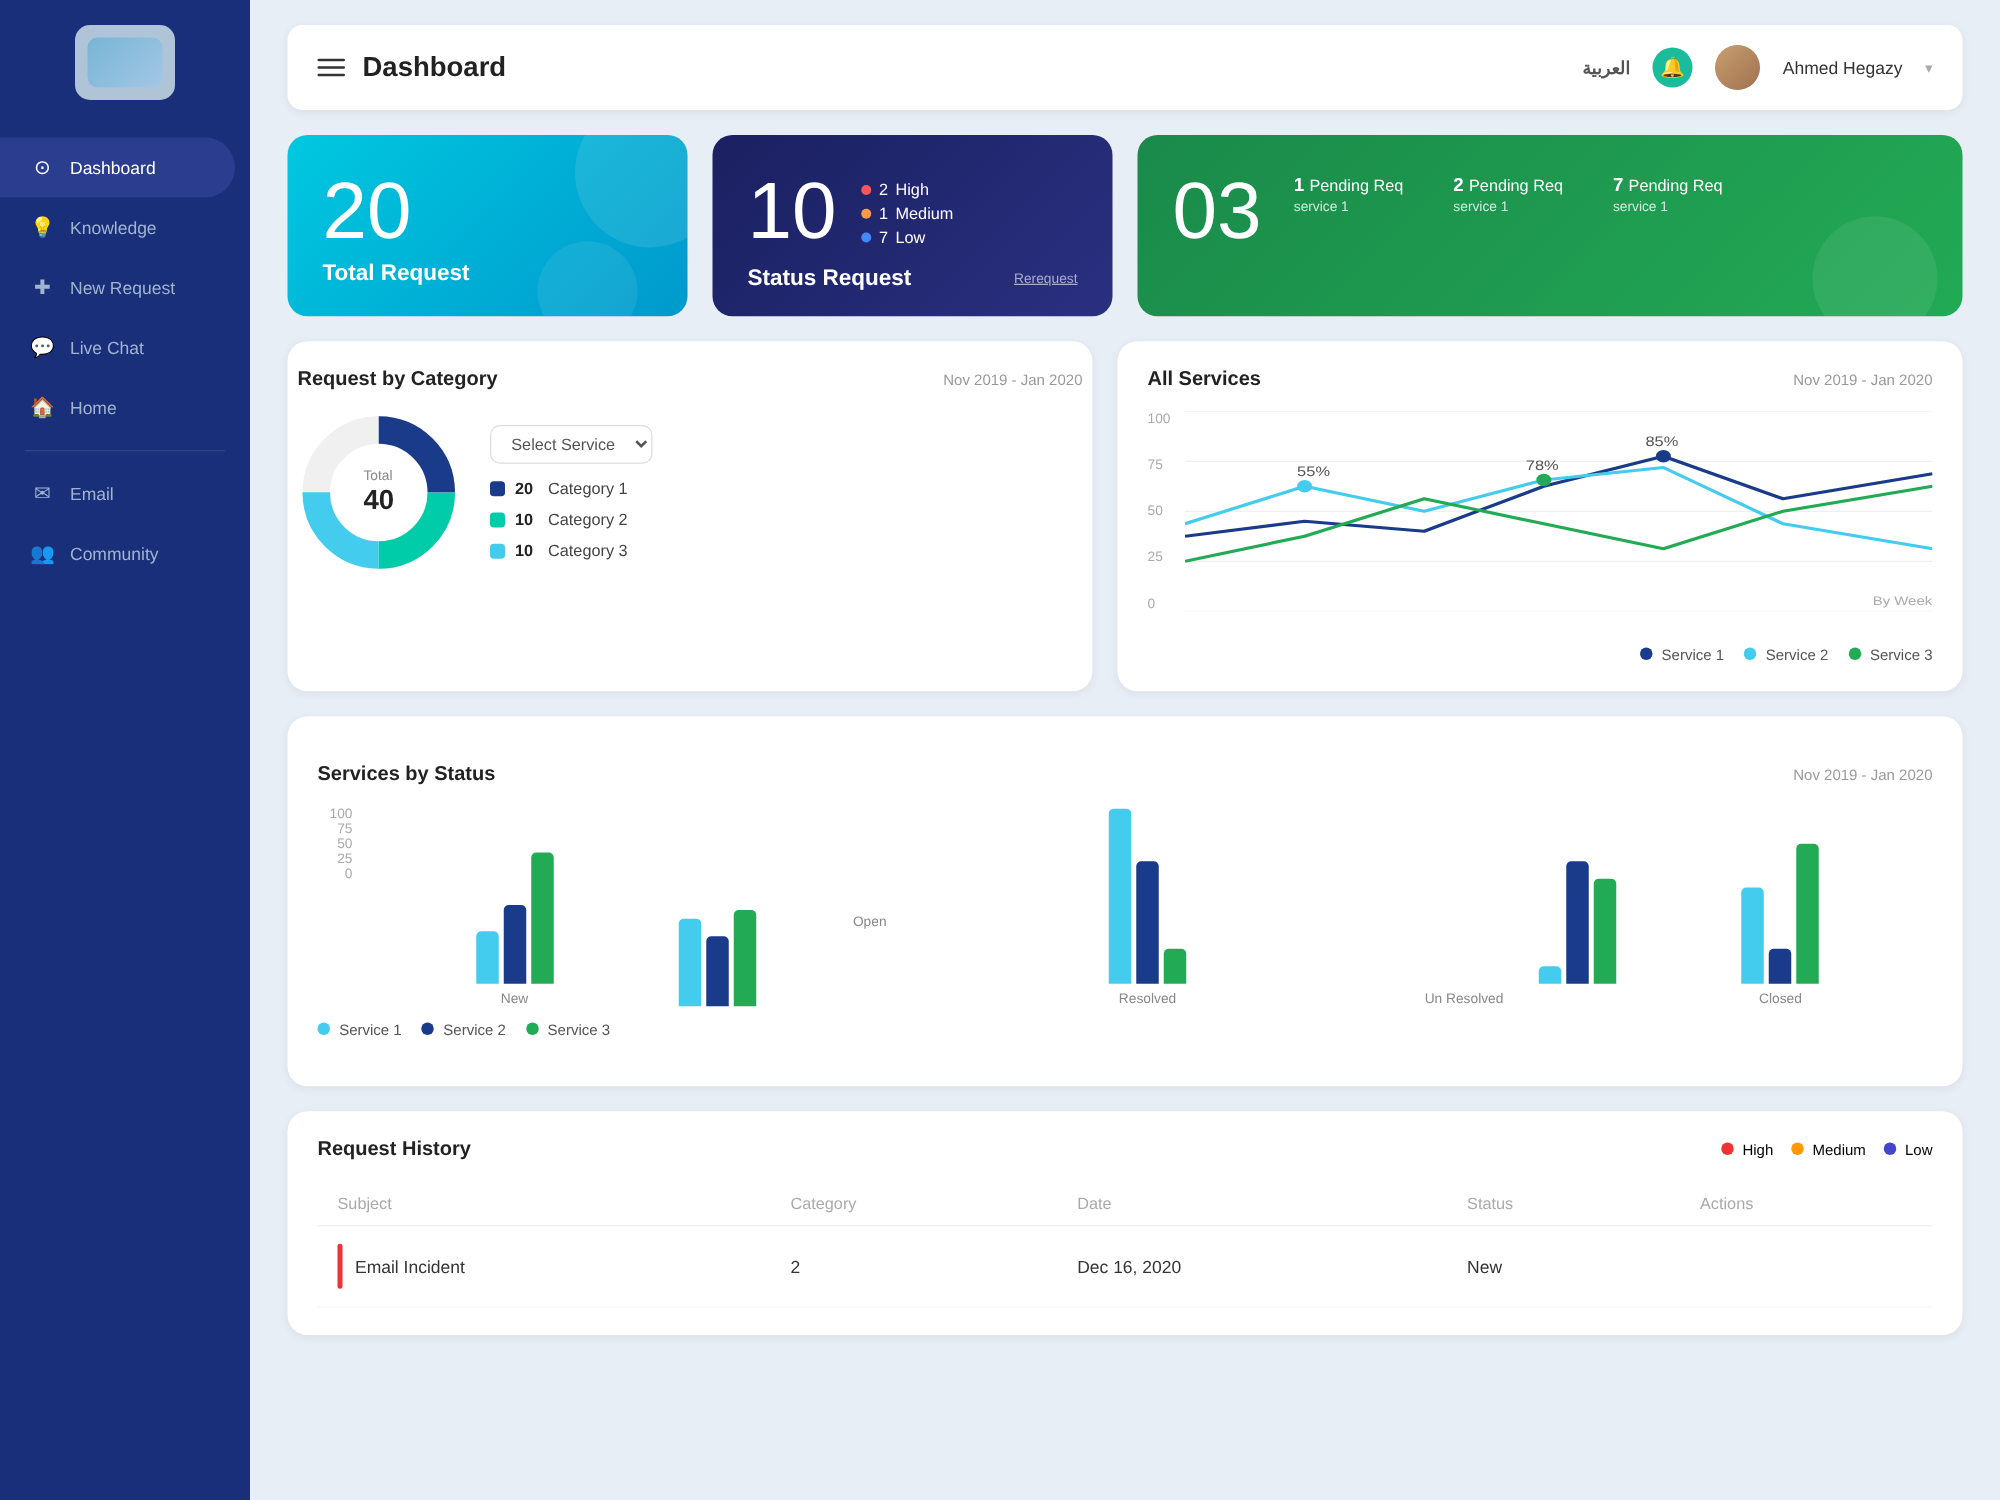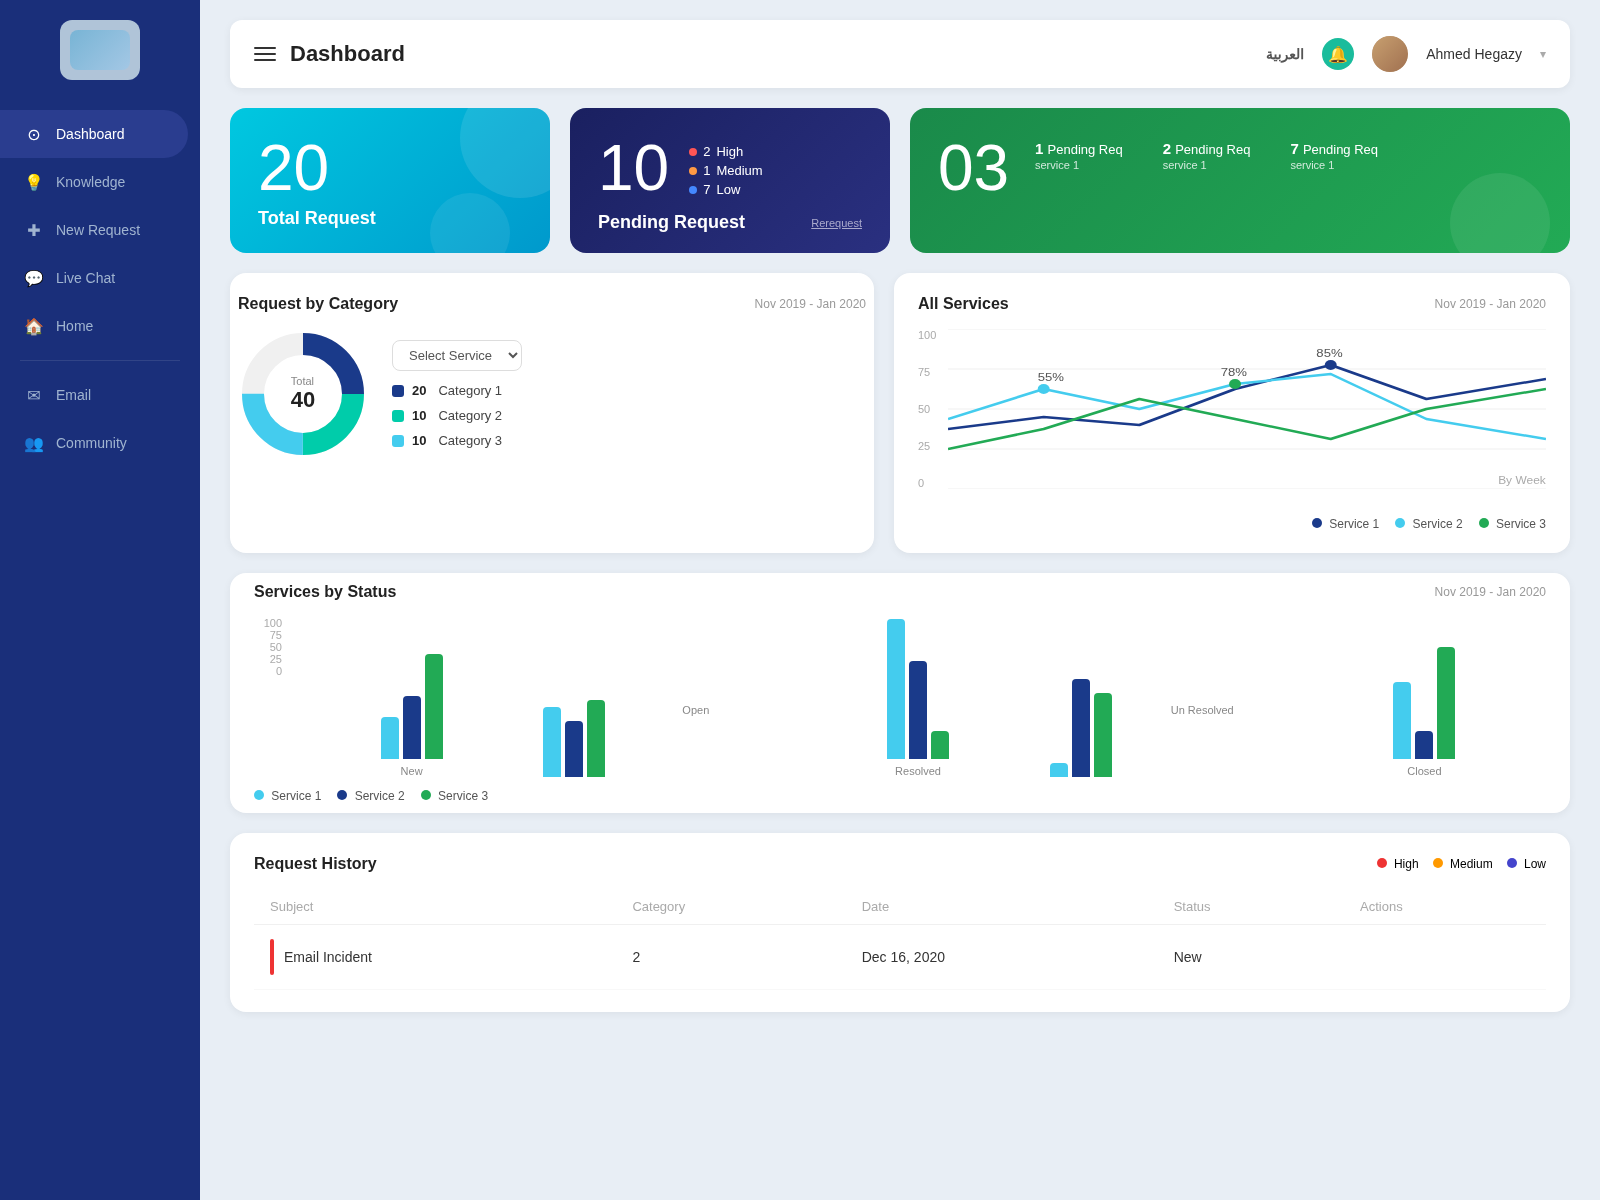"Pending Request" span.card-pending-label { text: Pending -> Status }
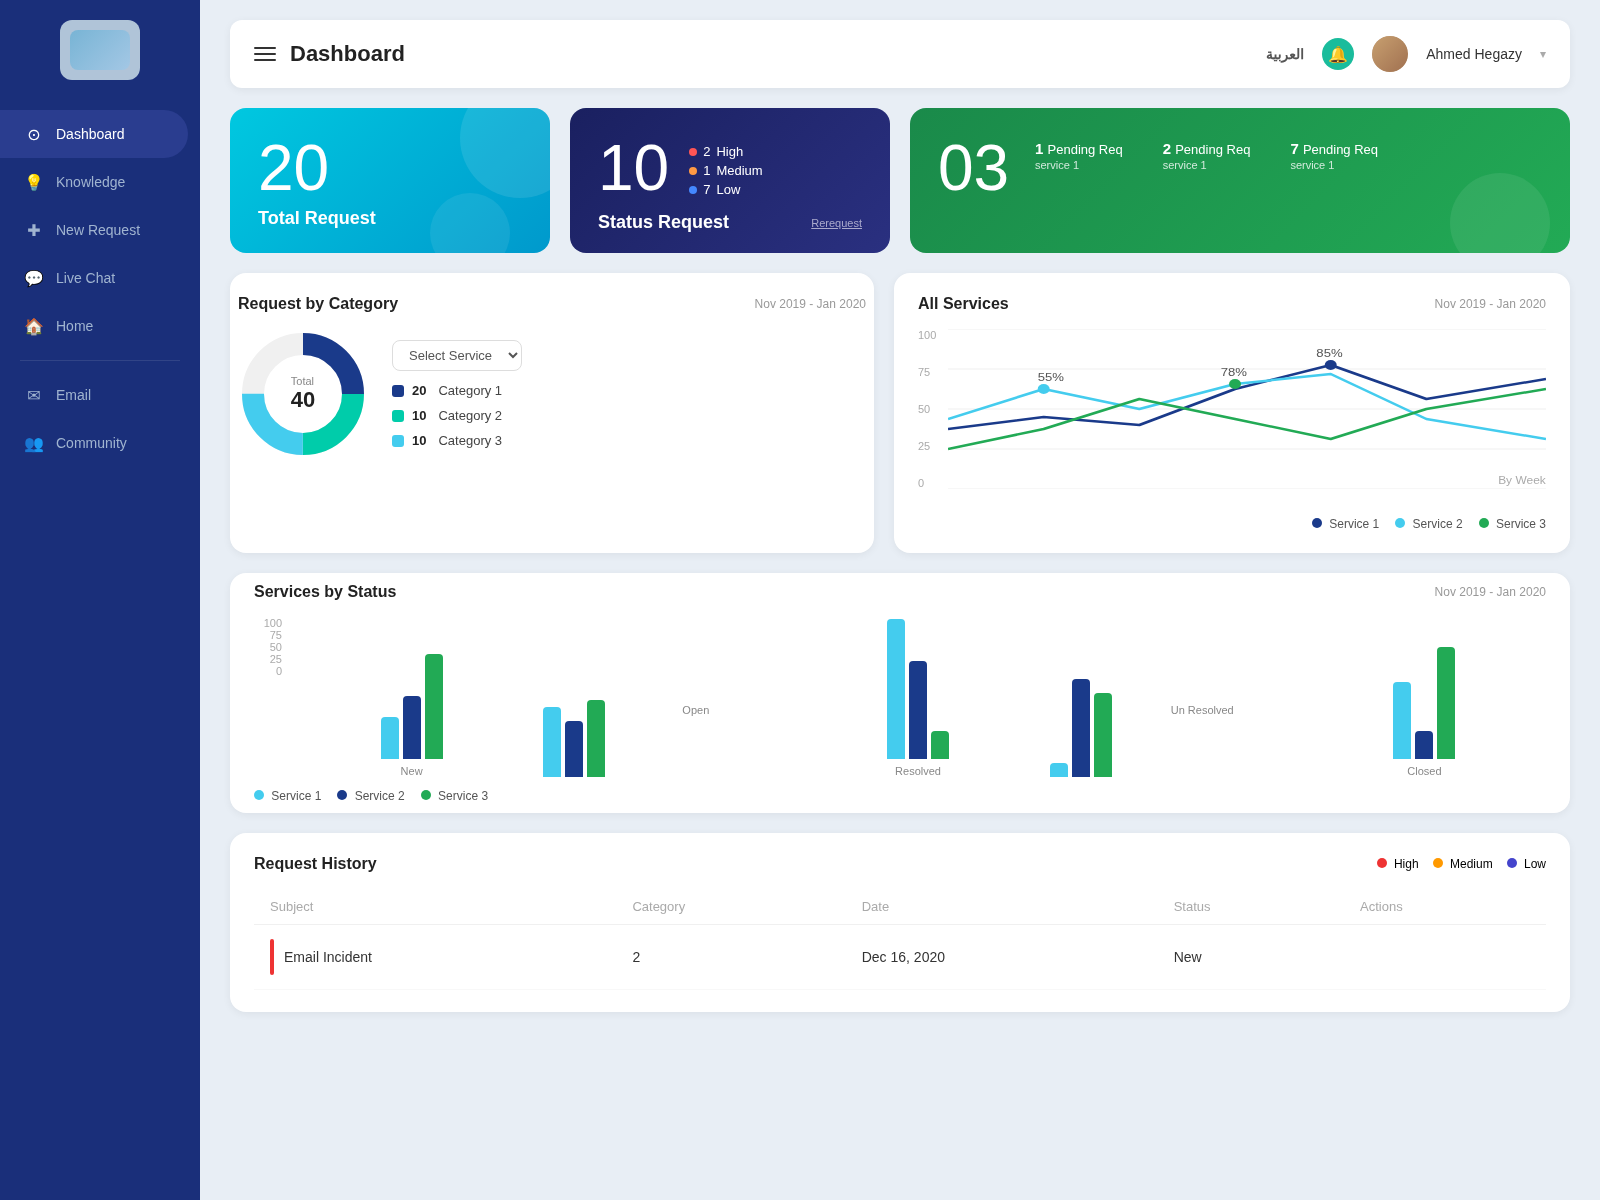"Services by Status" .chart-status { padding: 10px 24px -> 38px 24px }
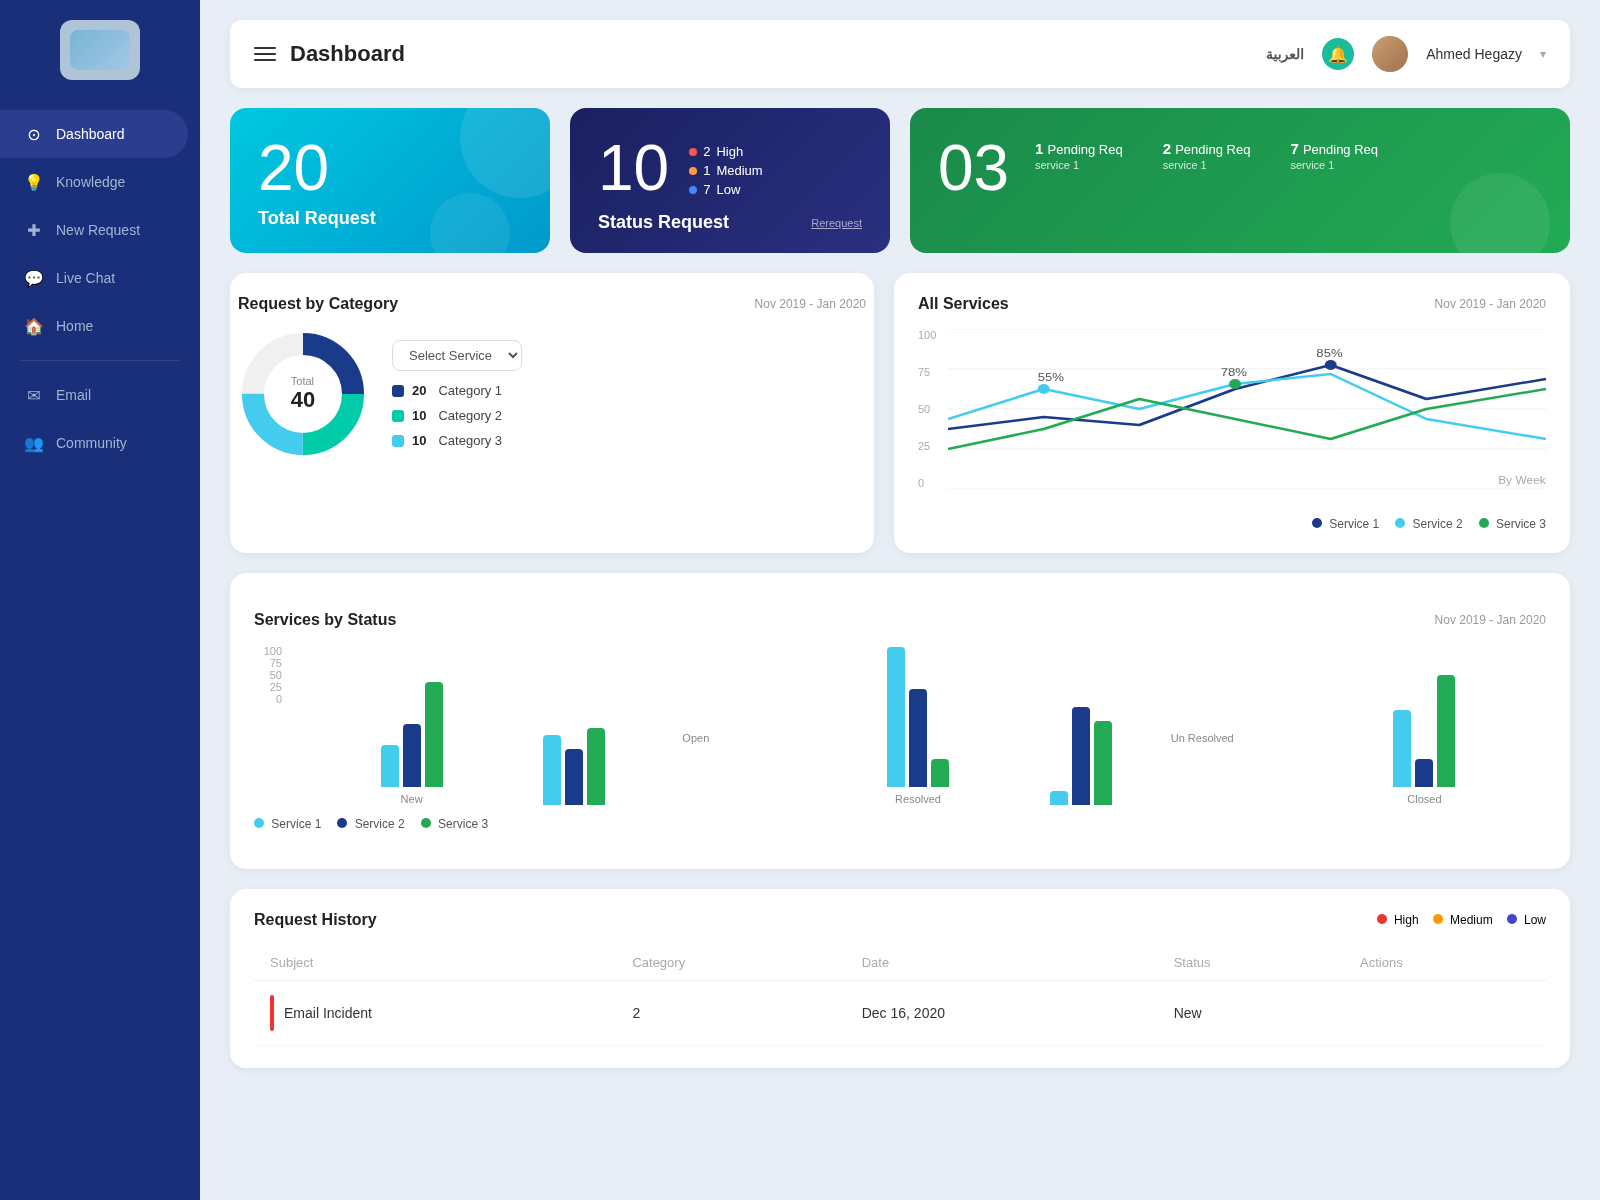"Un Resolved" div { align-items: center -> flex-end; flex-direction: row -> column }
